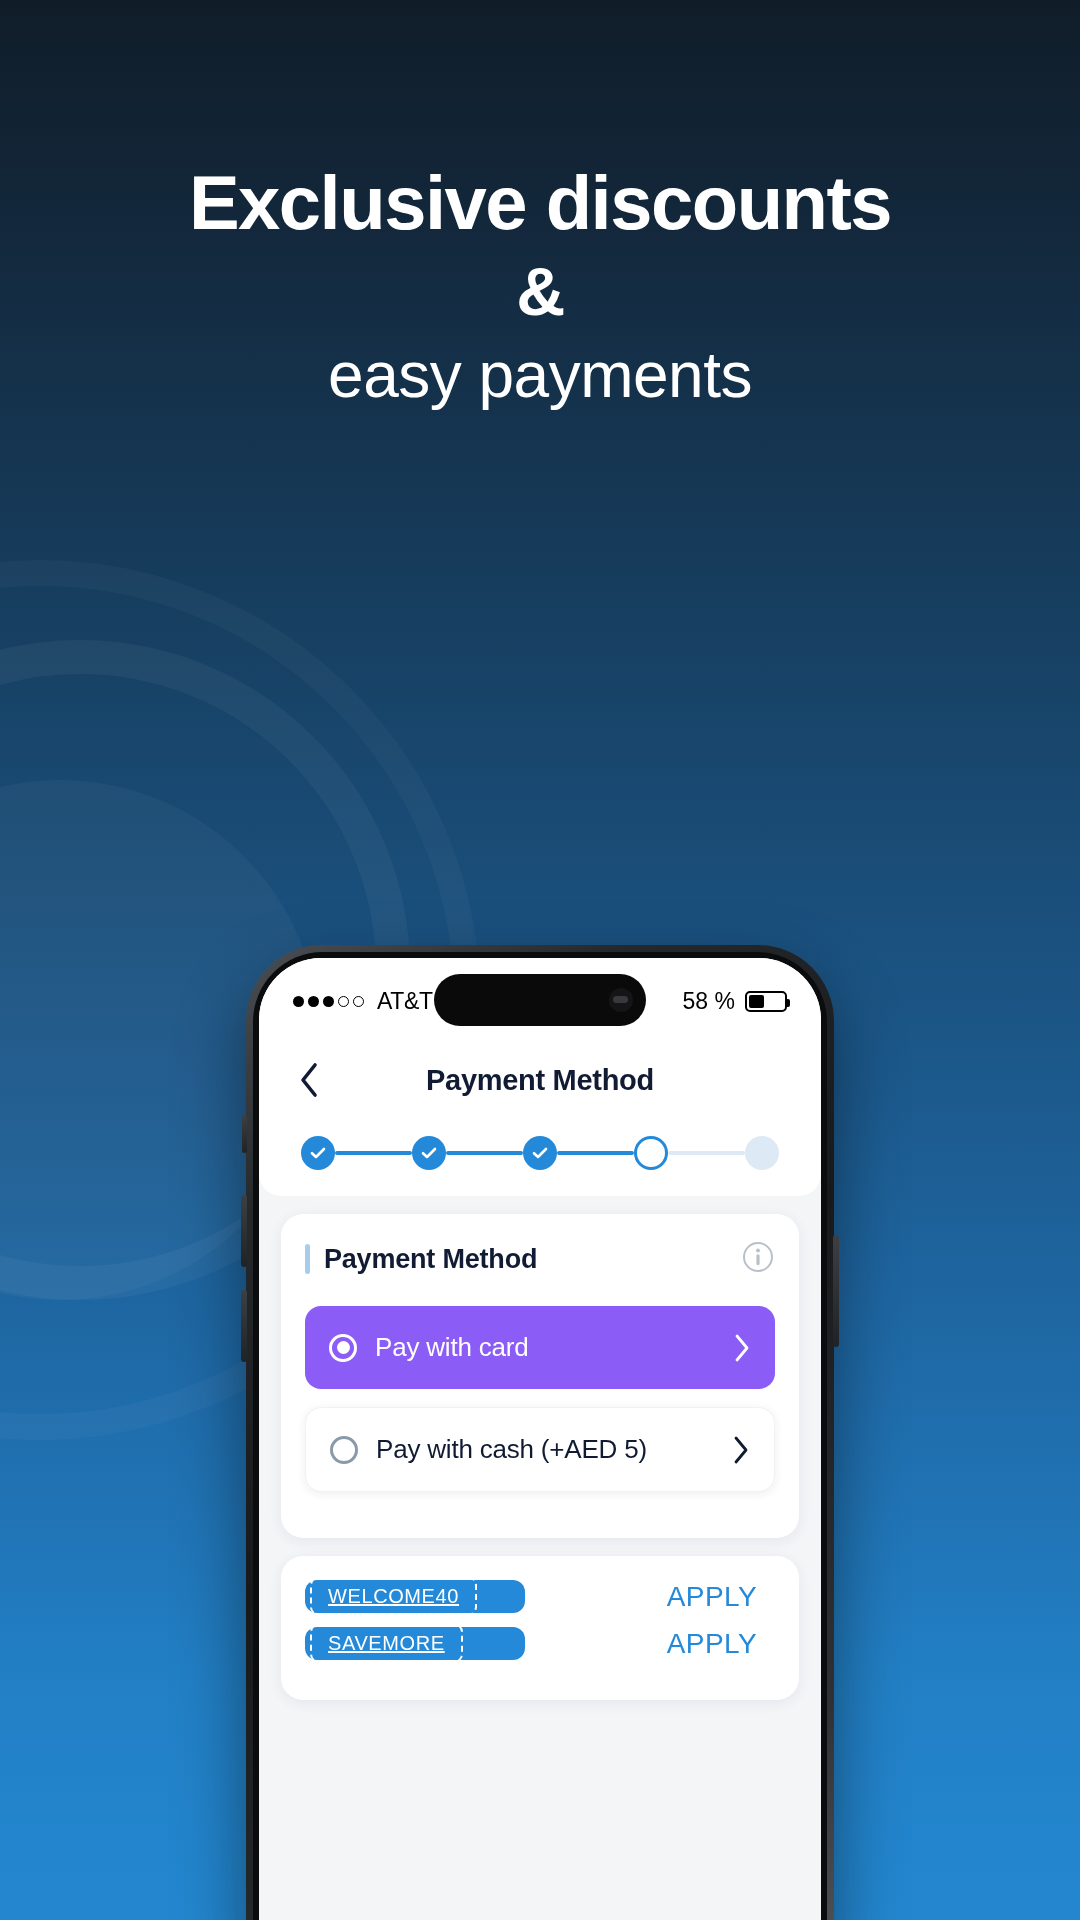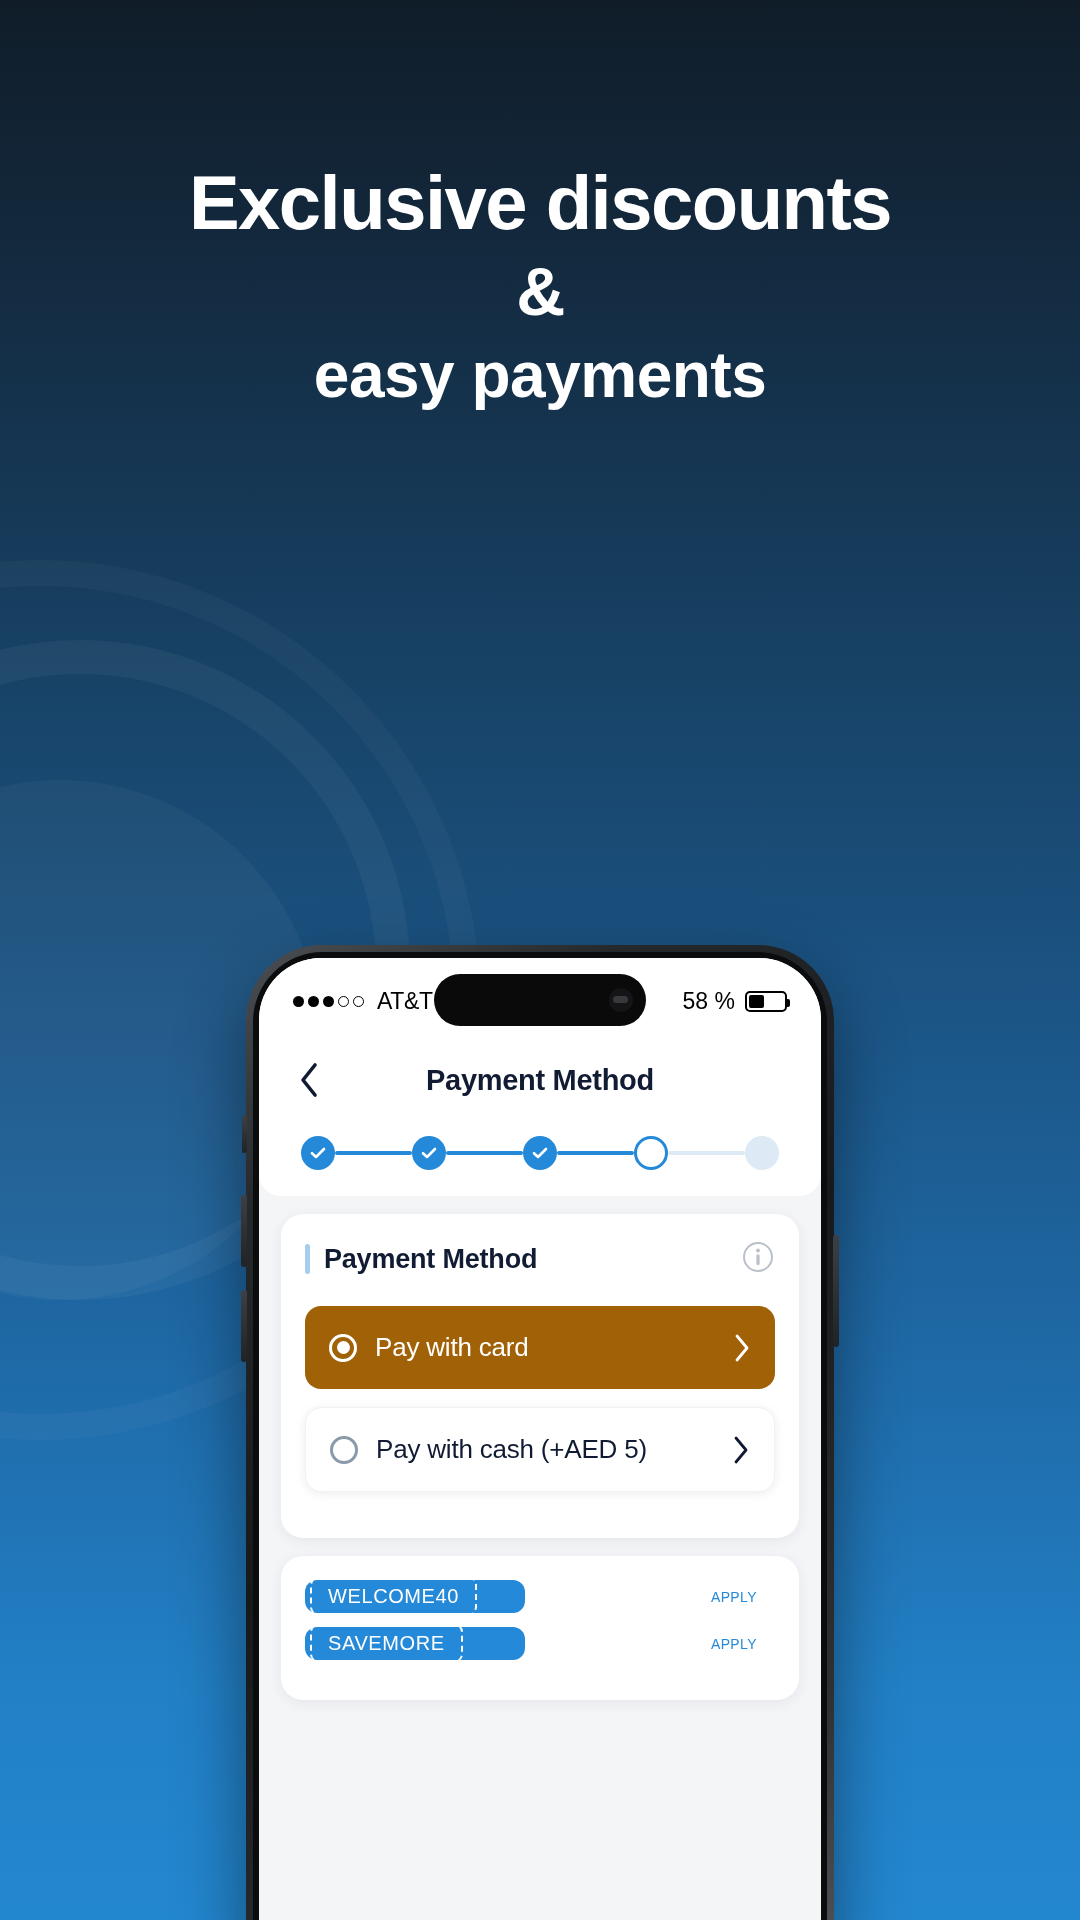"easy payments" .hero .line3 { font-weight: 700 -> 400 }
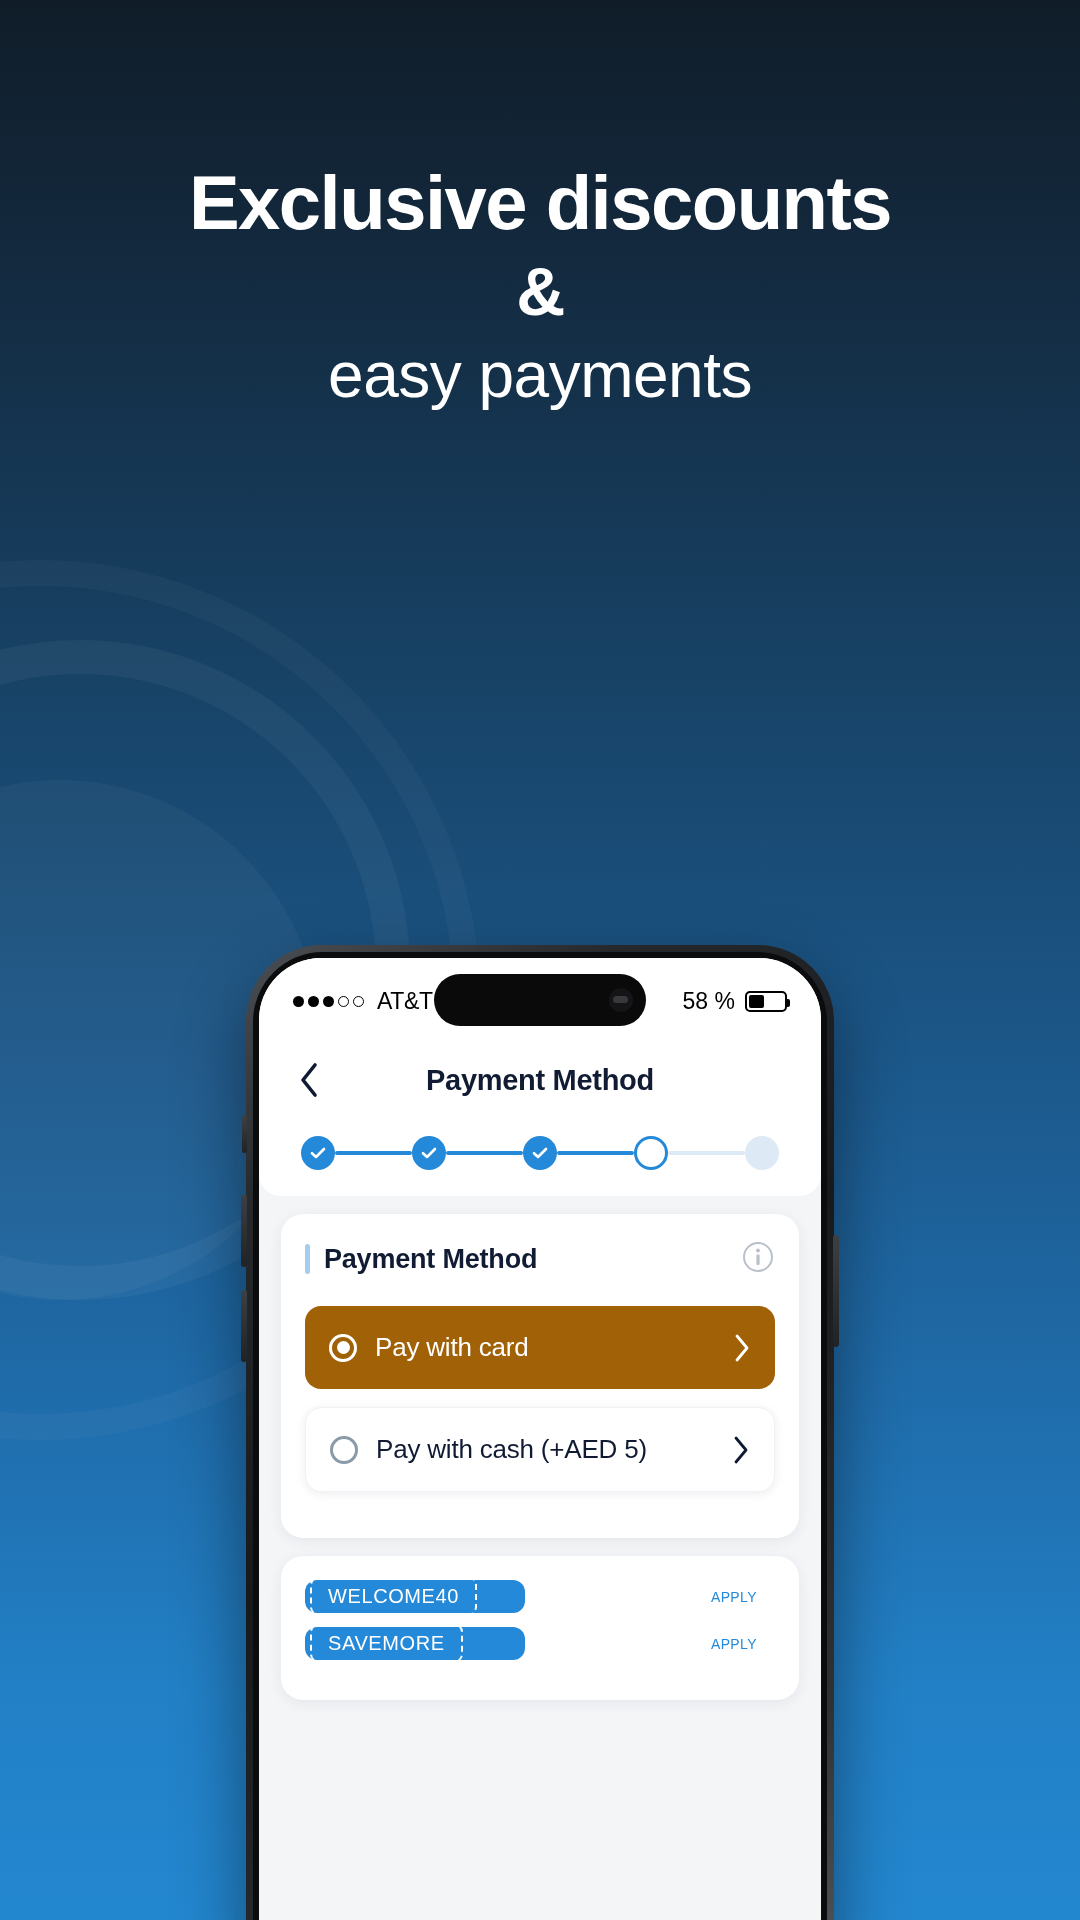"Pay with card" .pay-opt.sel { background: #a16207 -> #8b5cf6 }
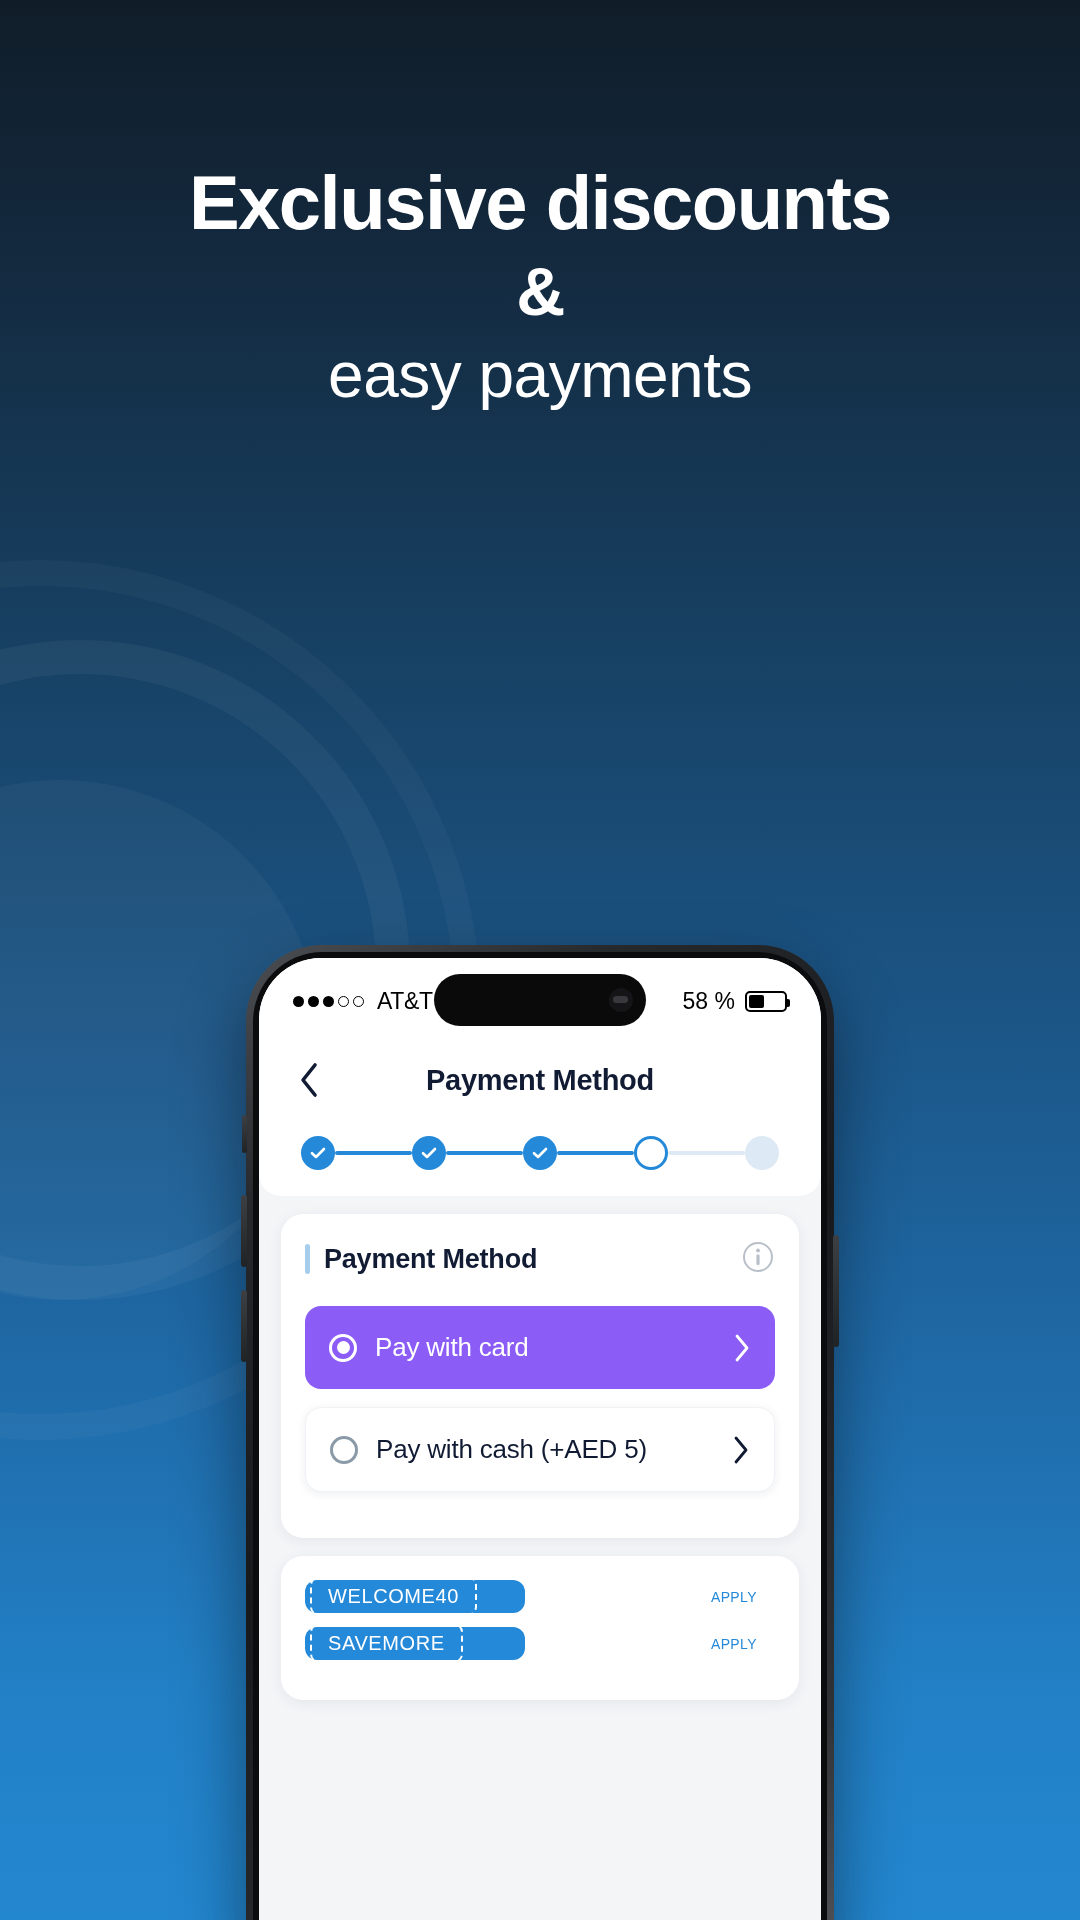"WELCOME40" .promo-chip-inner { text-decoration: none -> underline }
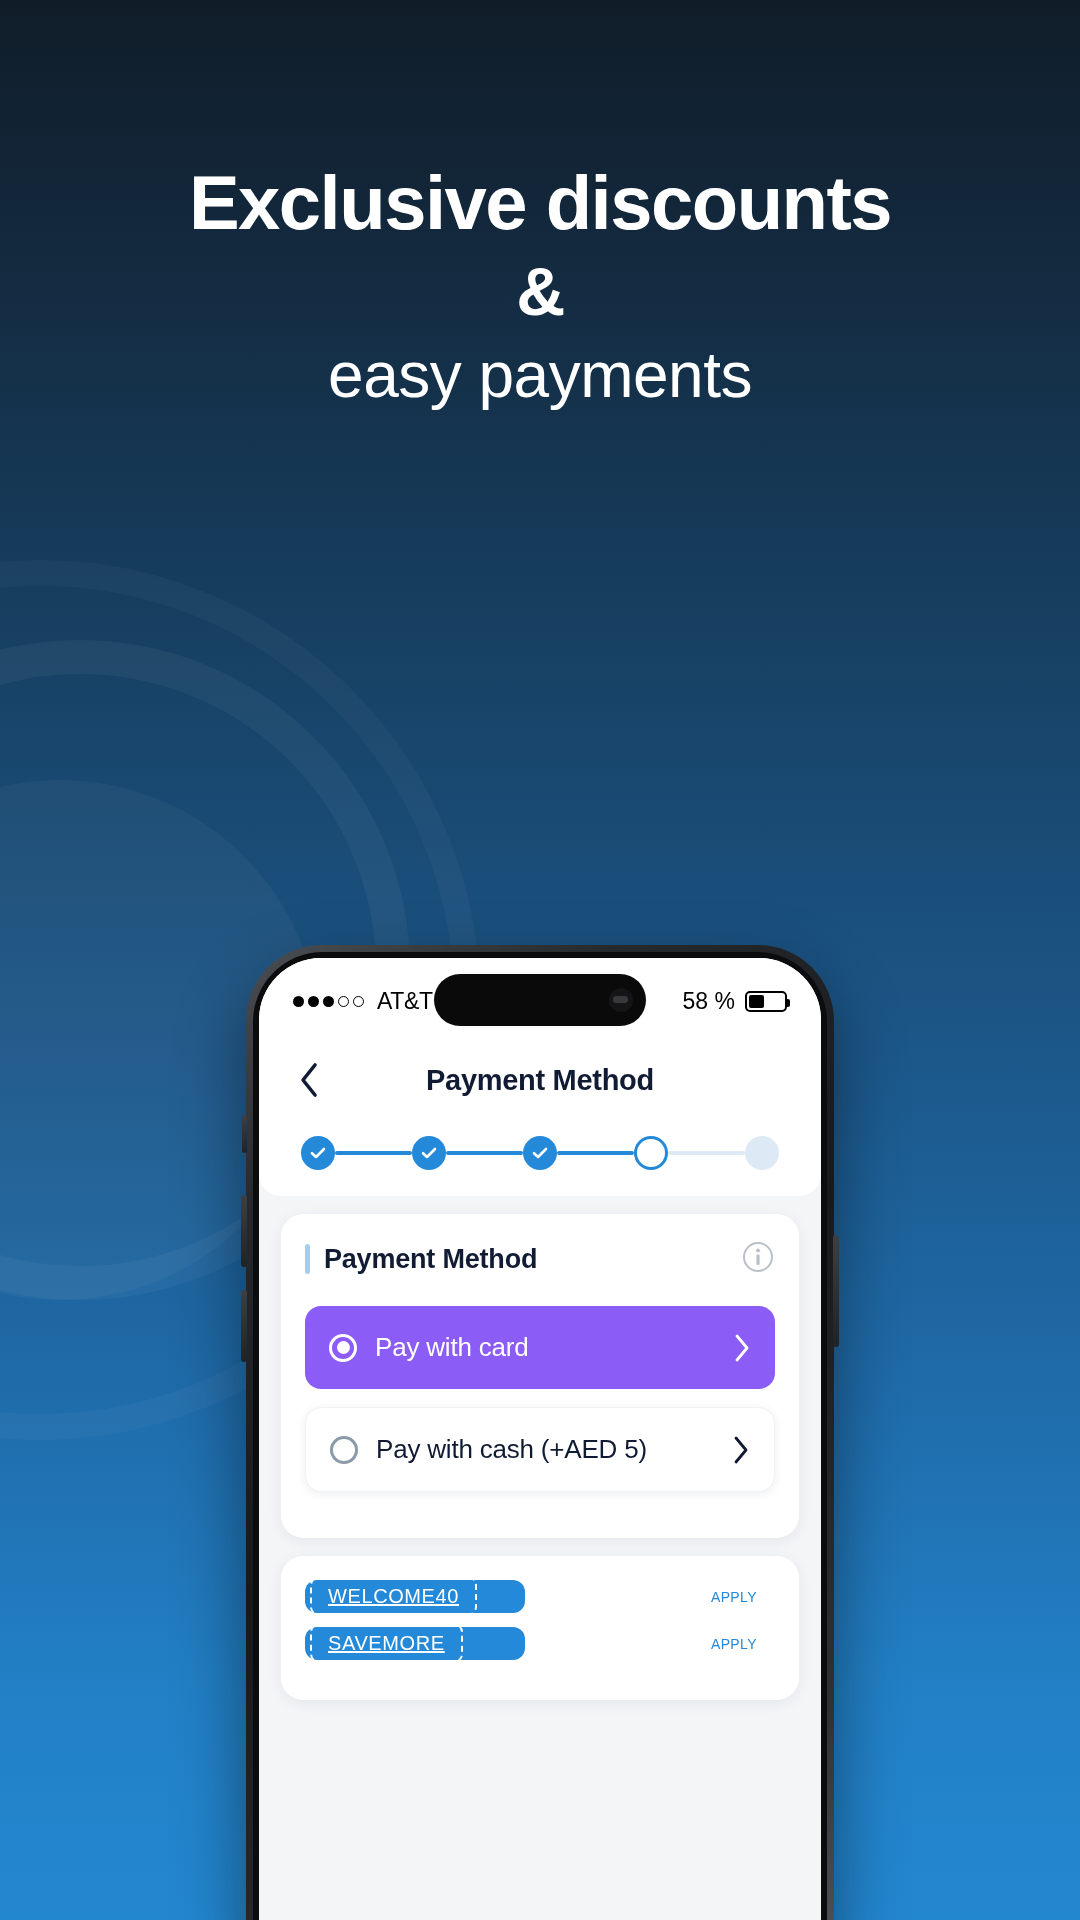"APPLY" .apply-link { font-size: 14px -> 28px }
